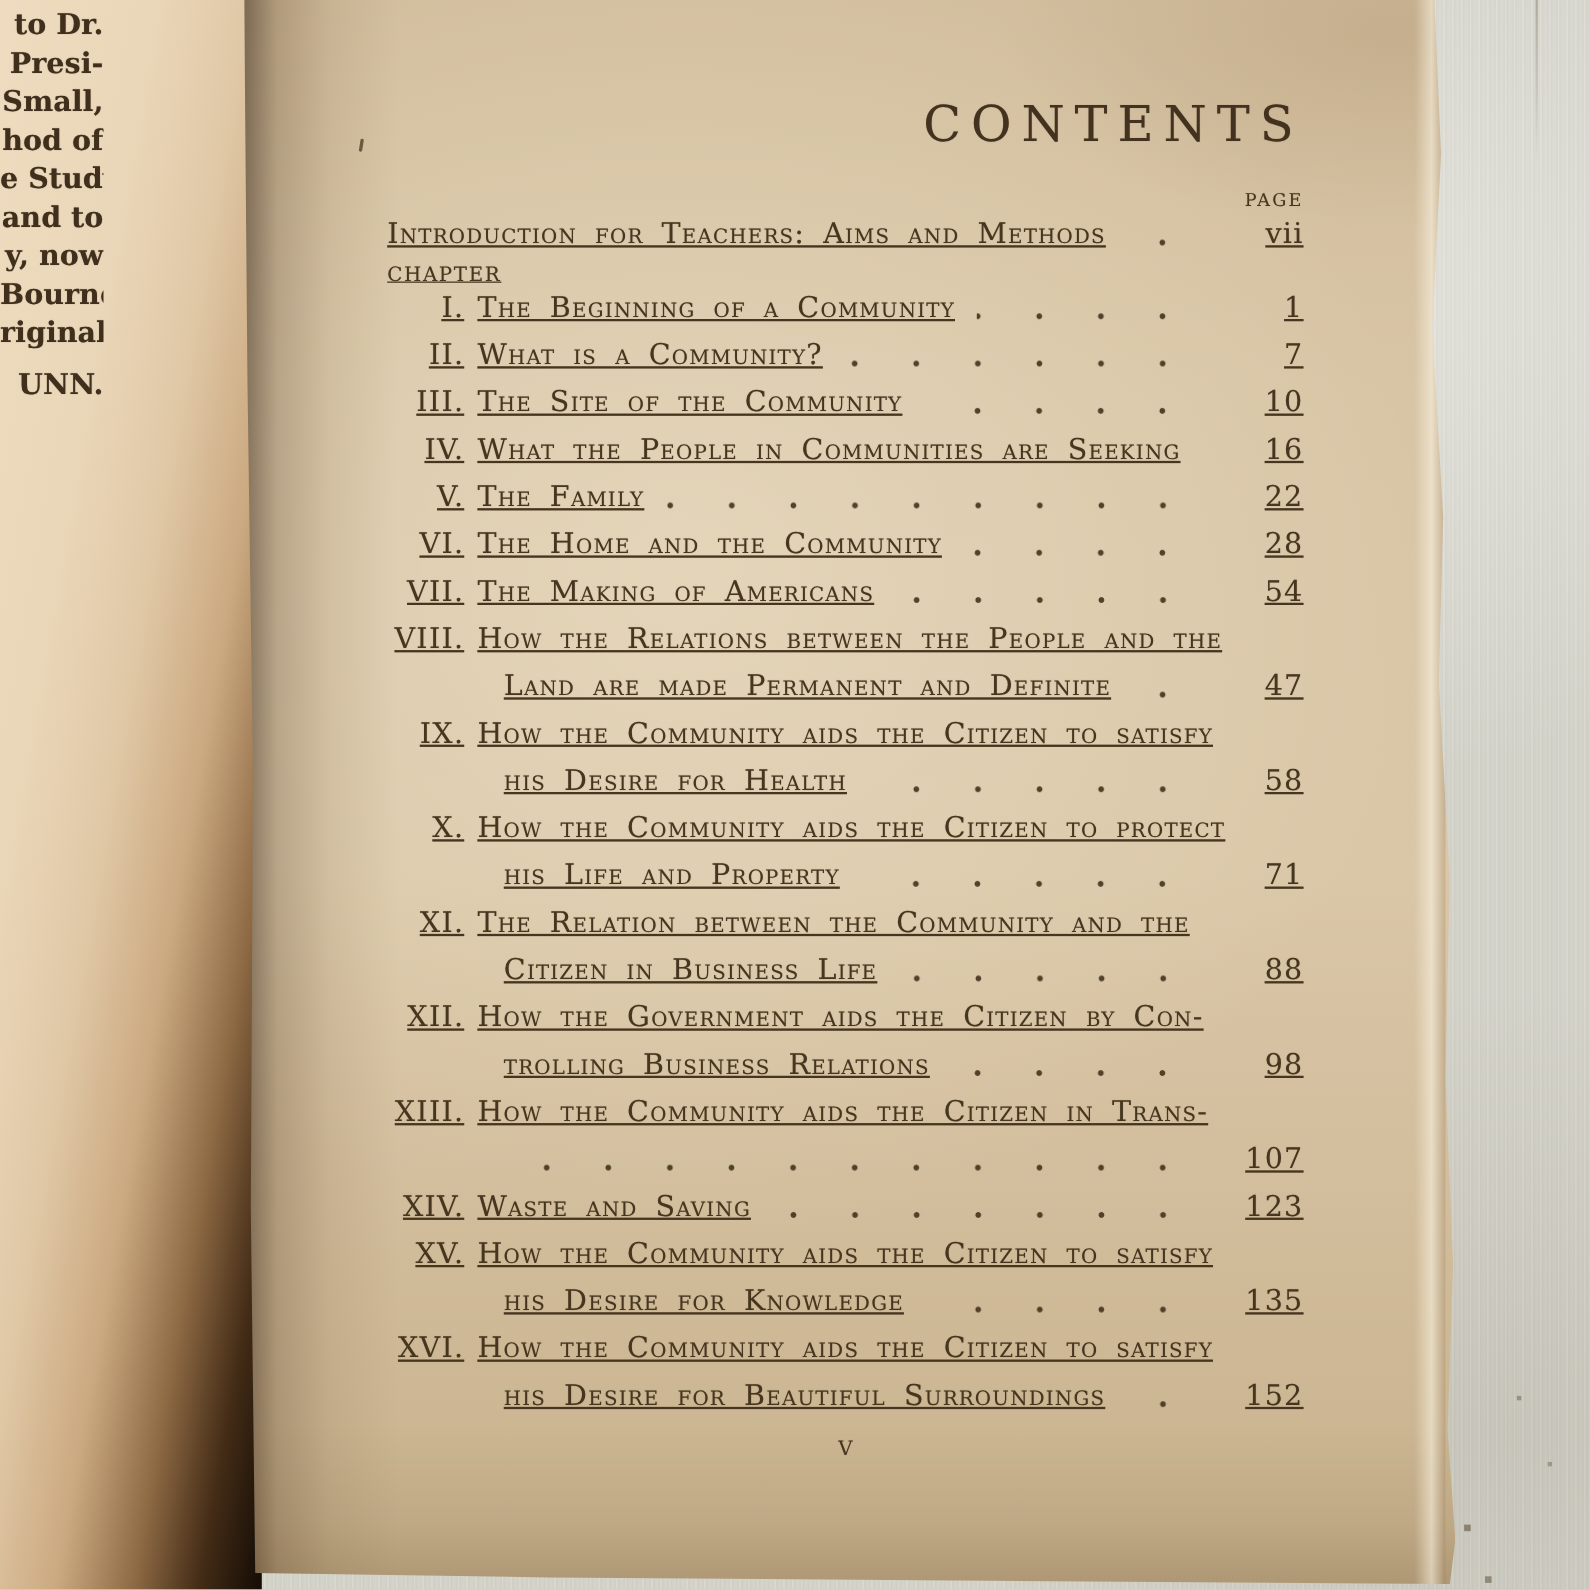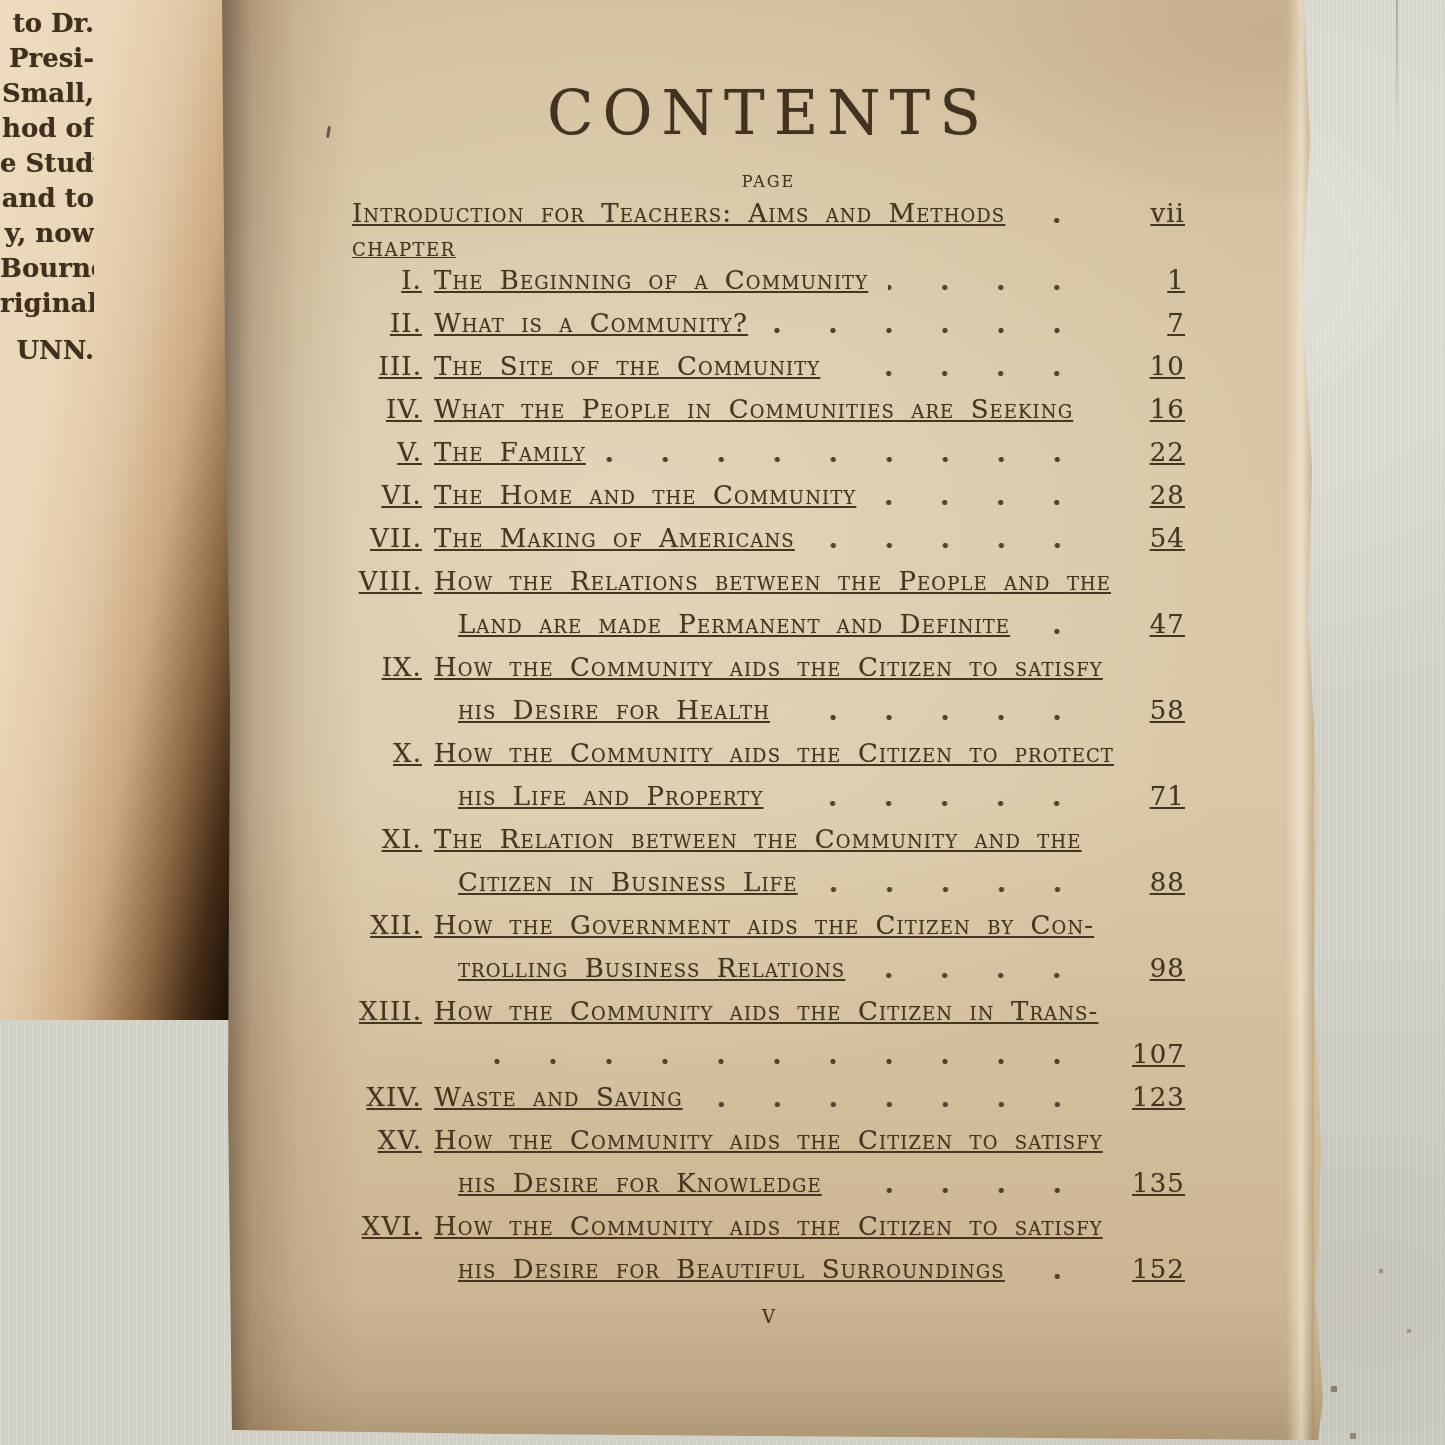"to Dr." .left-page { height: 1020px -> 1445px }
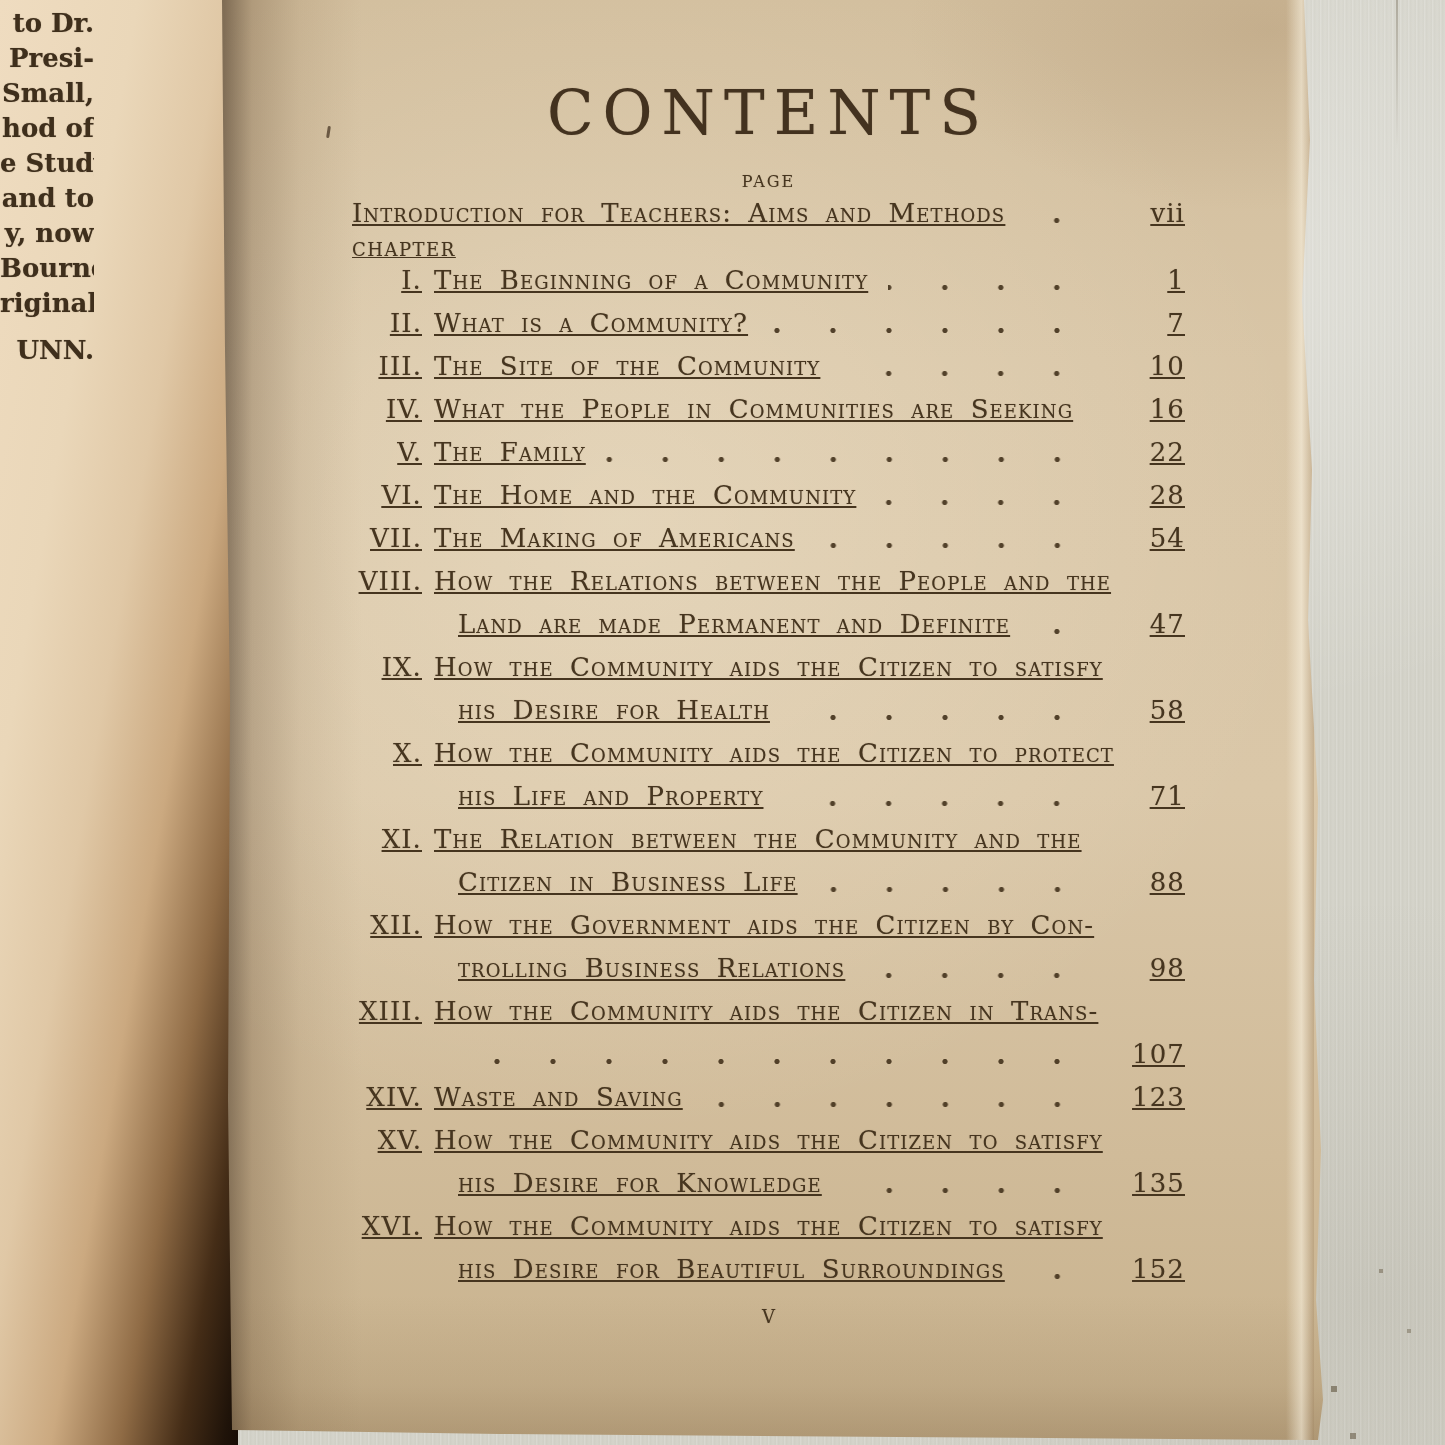"CONTENTS" .book-title { font-size: 61px -> 45px; text-align: center -> right }
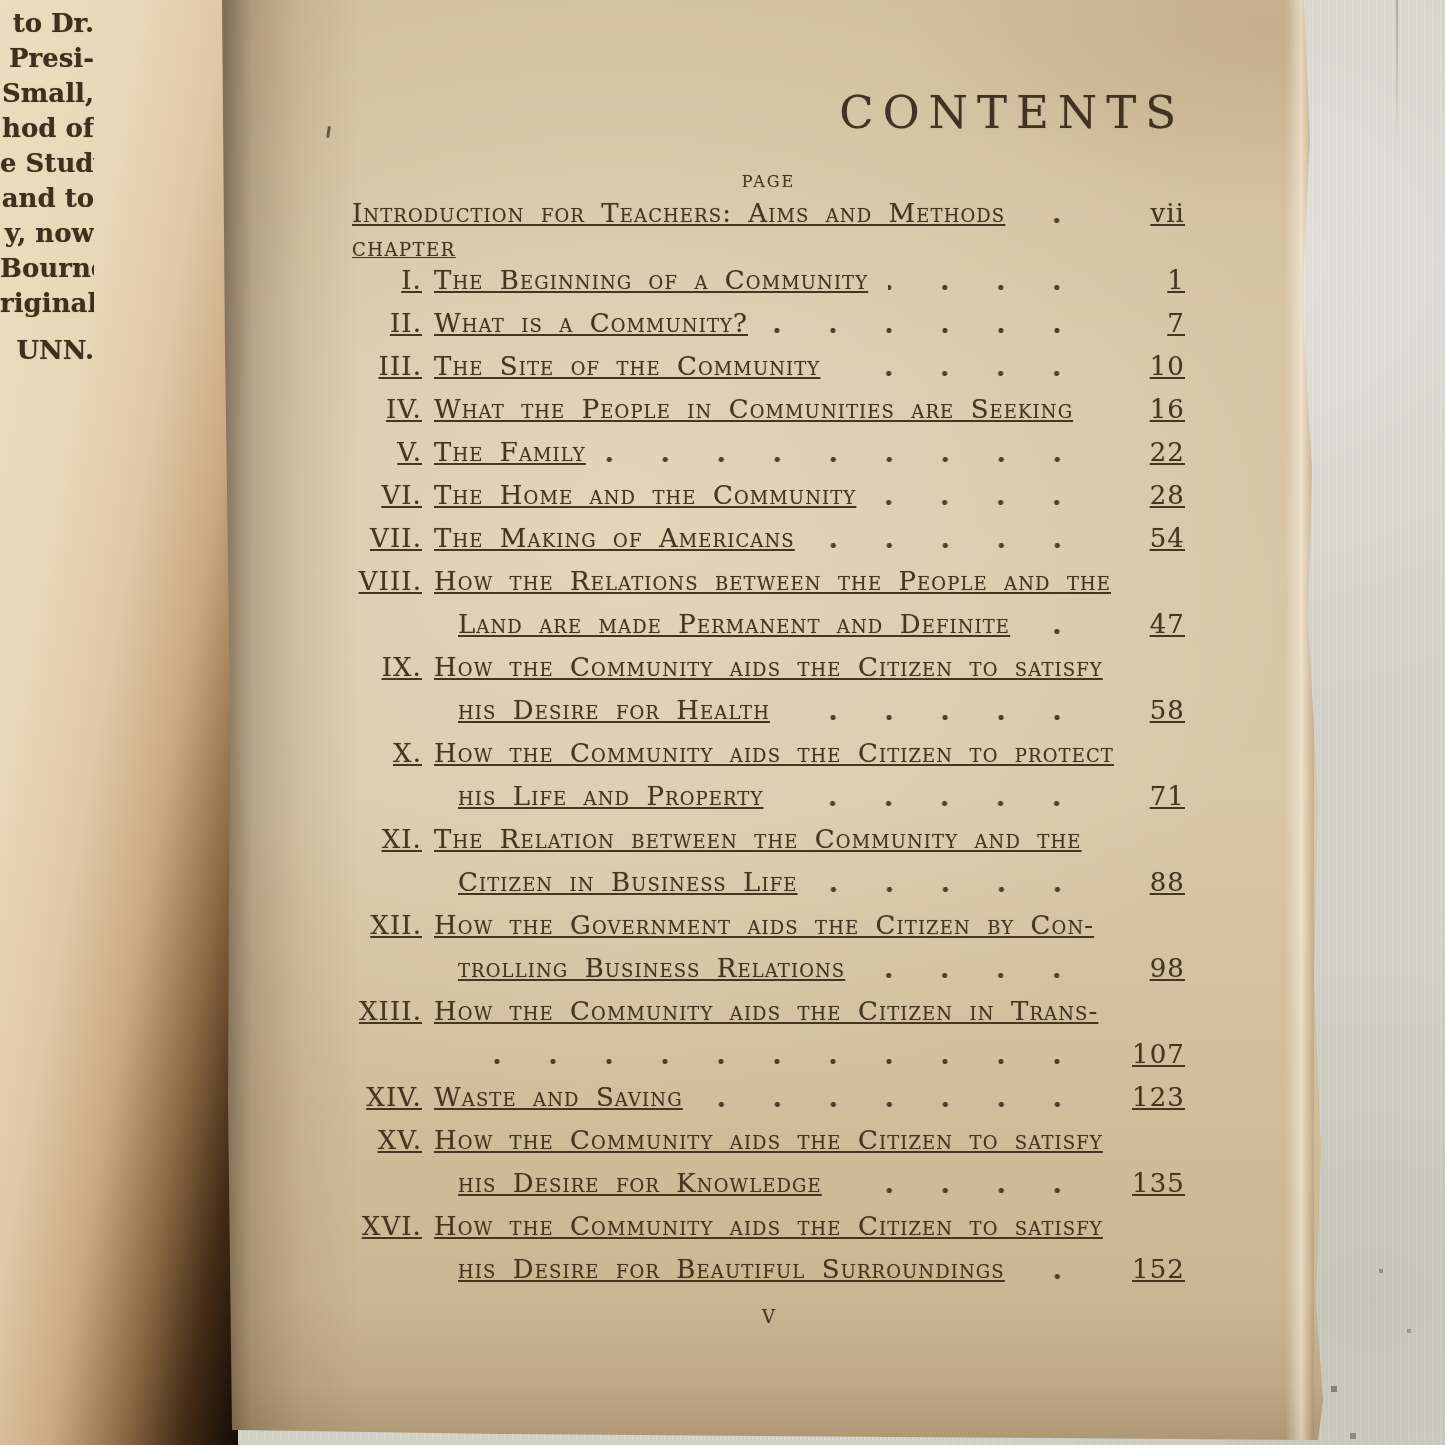"PAGE" .page-label { text-align: center -> right }
